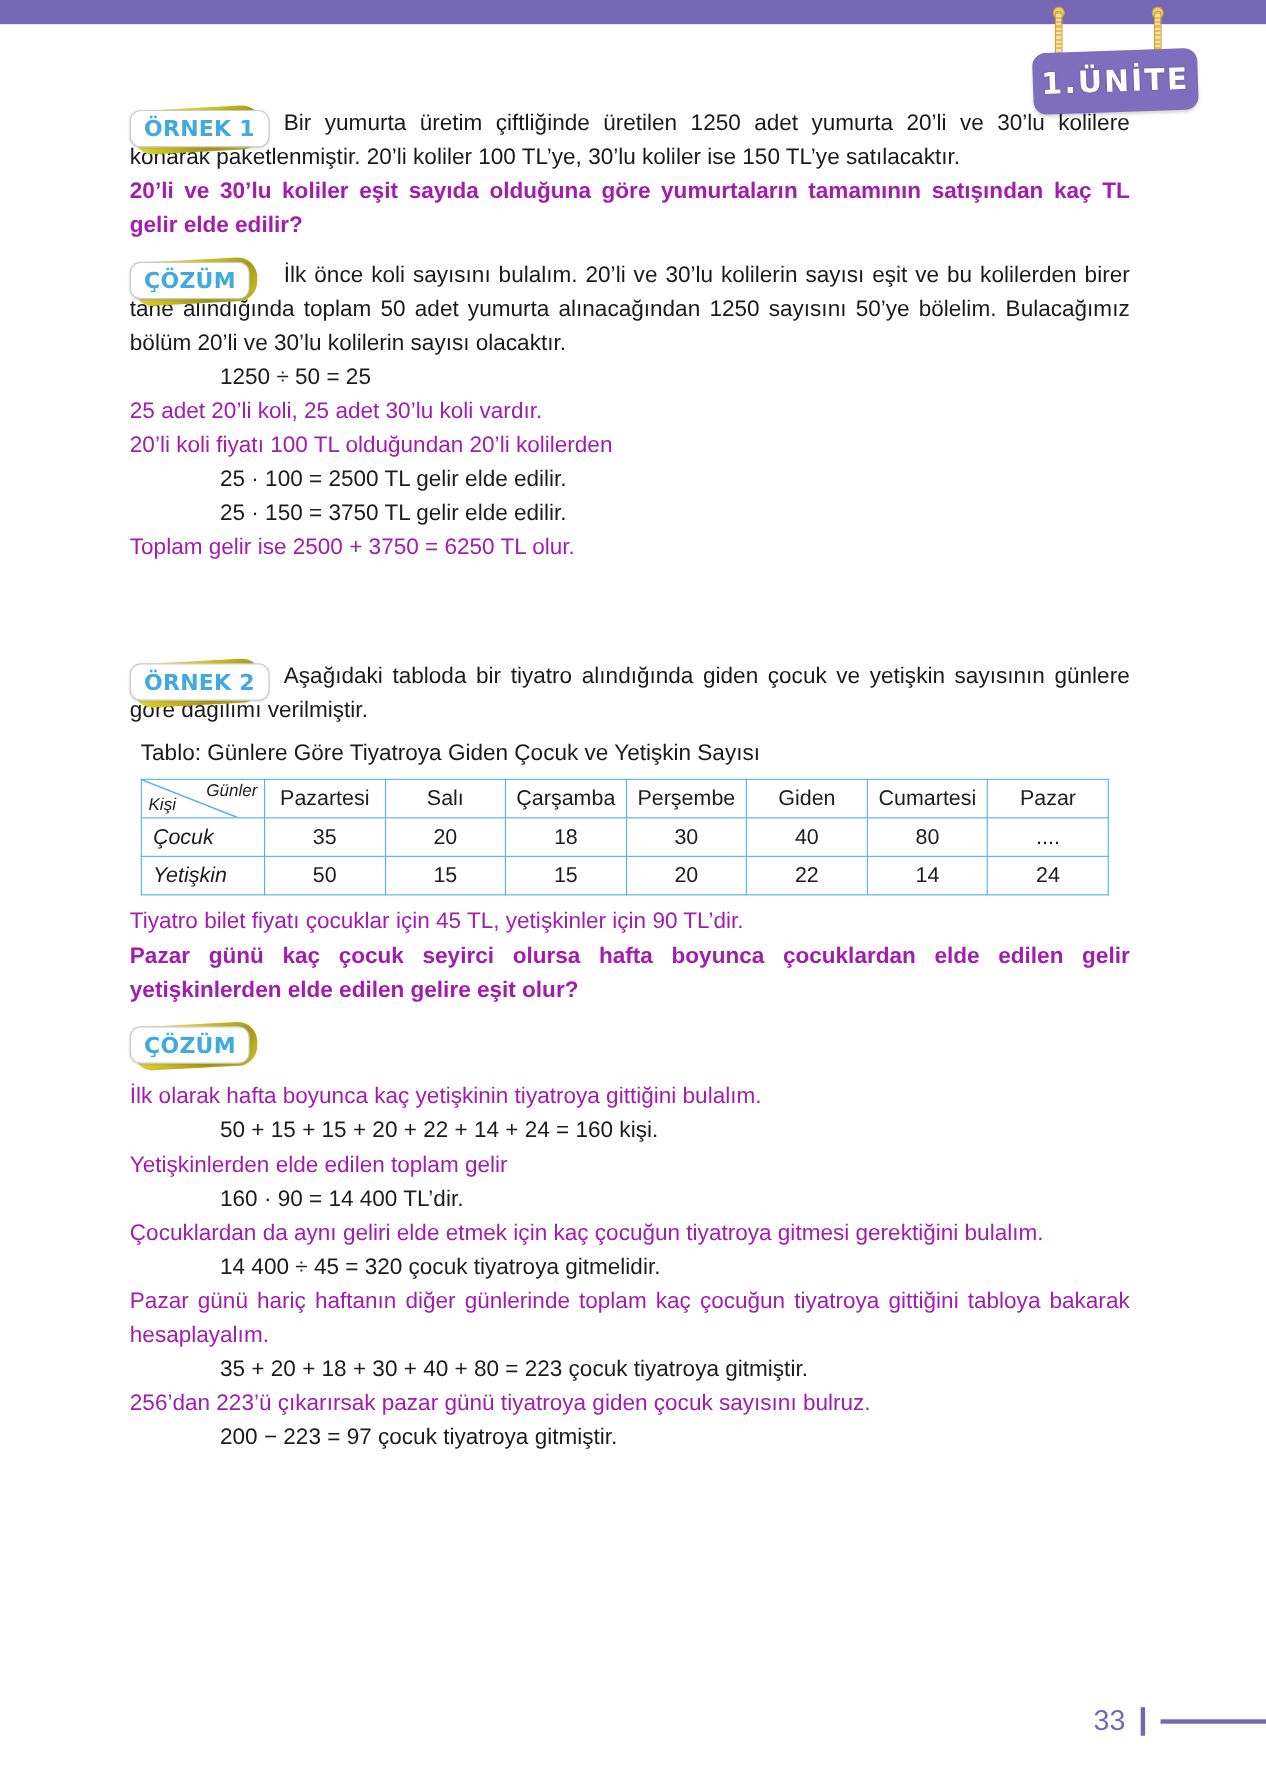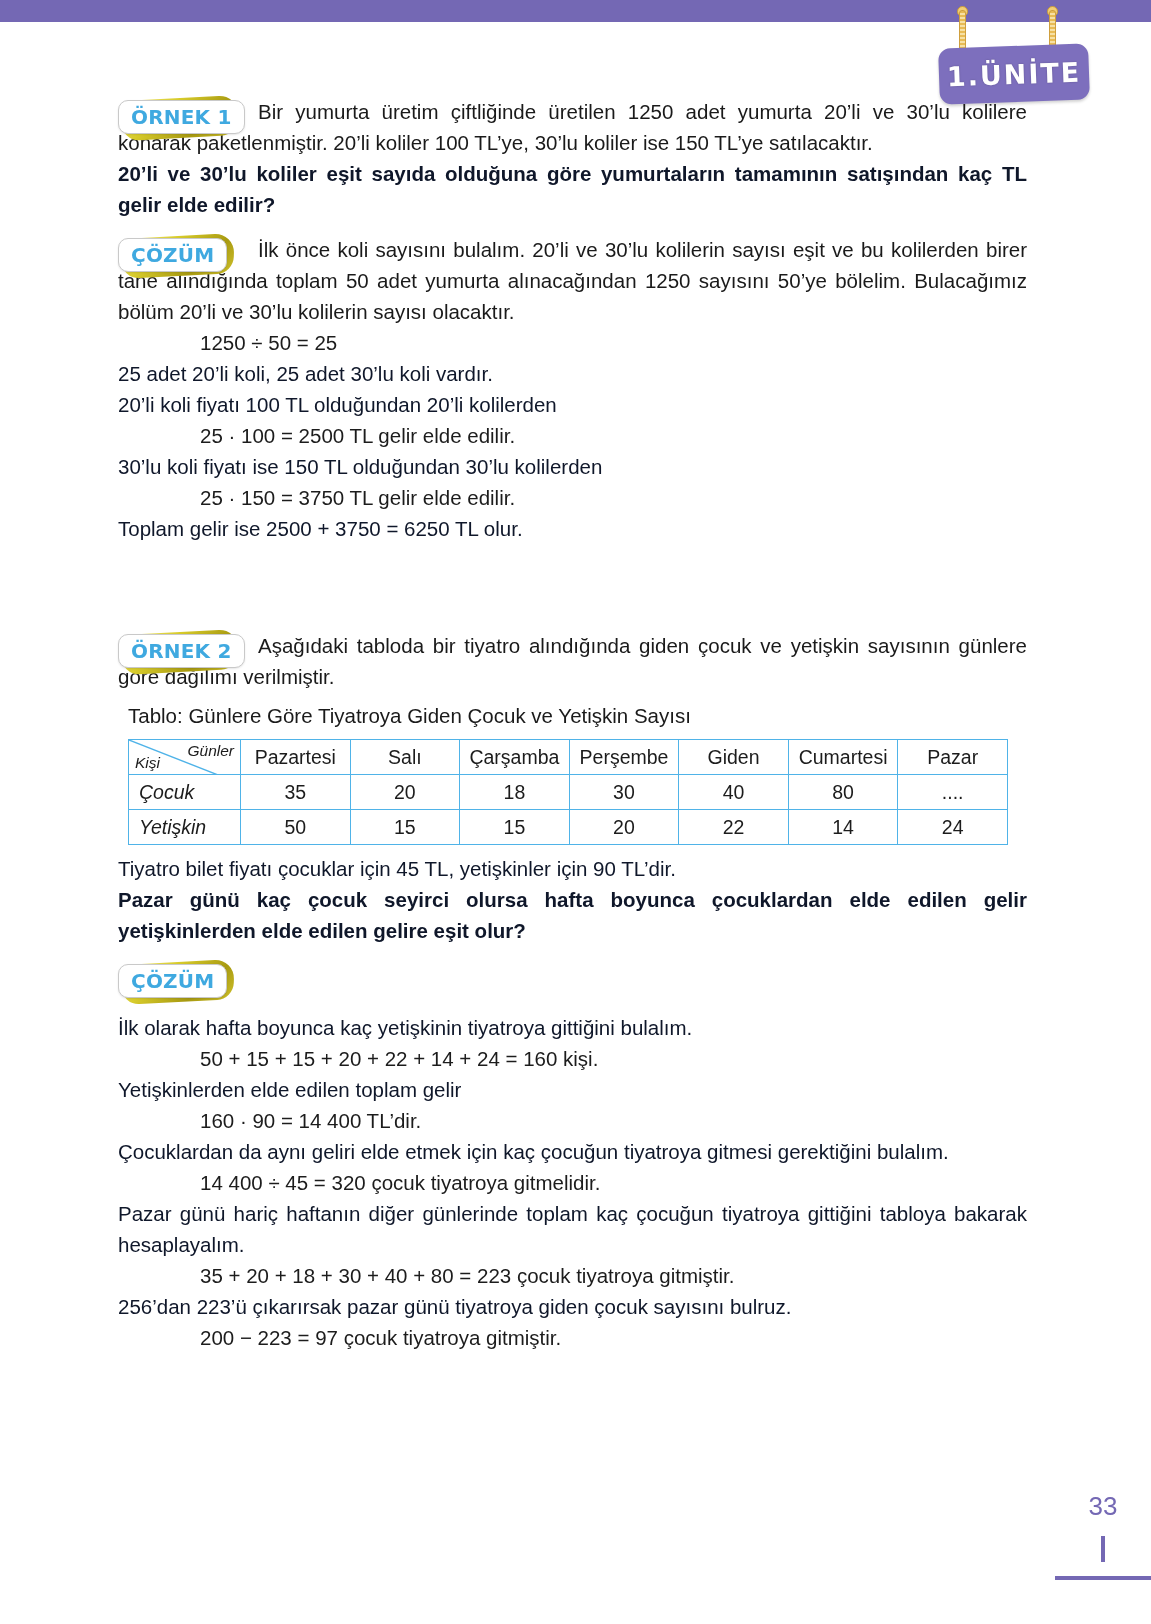"20’li ve 30’lu koliler eşit" p.body { color: #0f172a -> #a21caf }
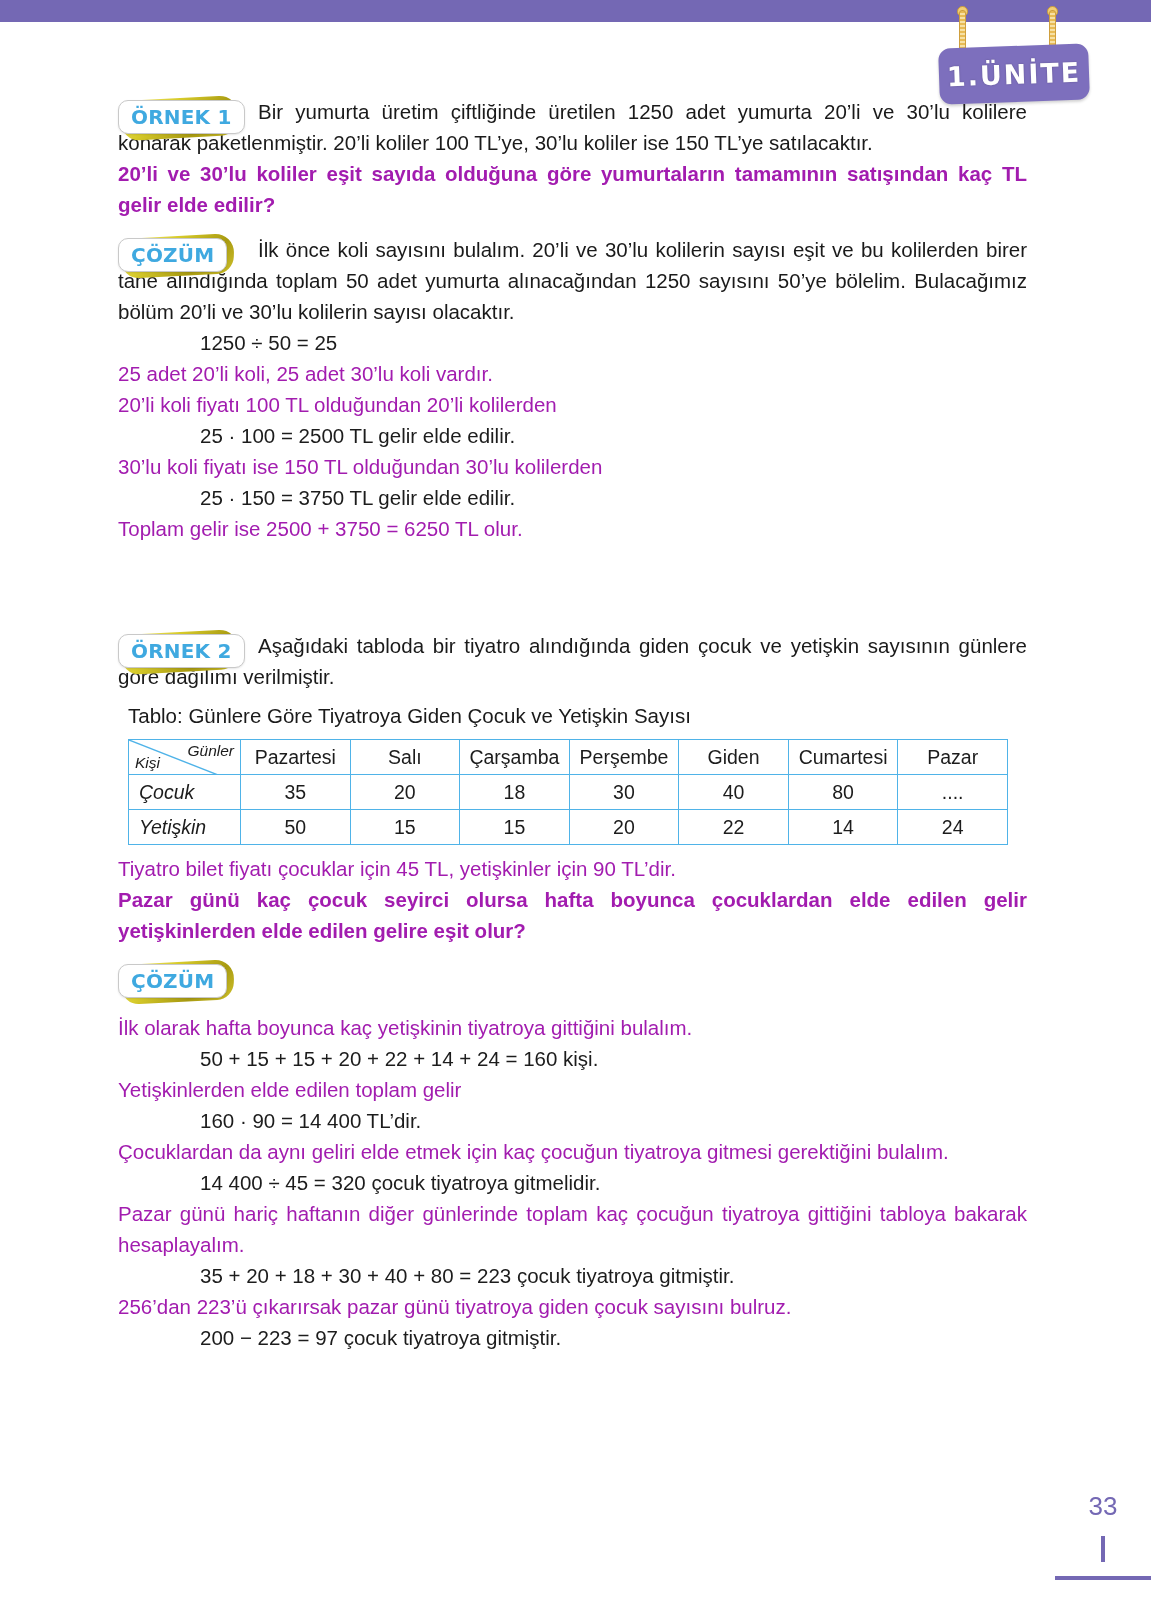"30’lu koli fiyatı ise 150" p.body { html: <p>30’lu koli fiyatı ise 150 TL olduğundan 30’lu kolilerden</p> -> none }
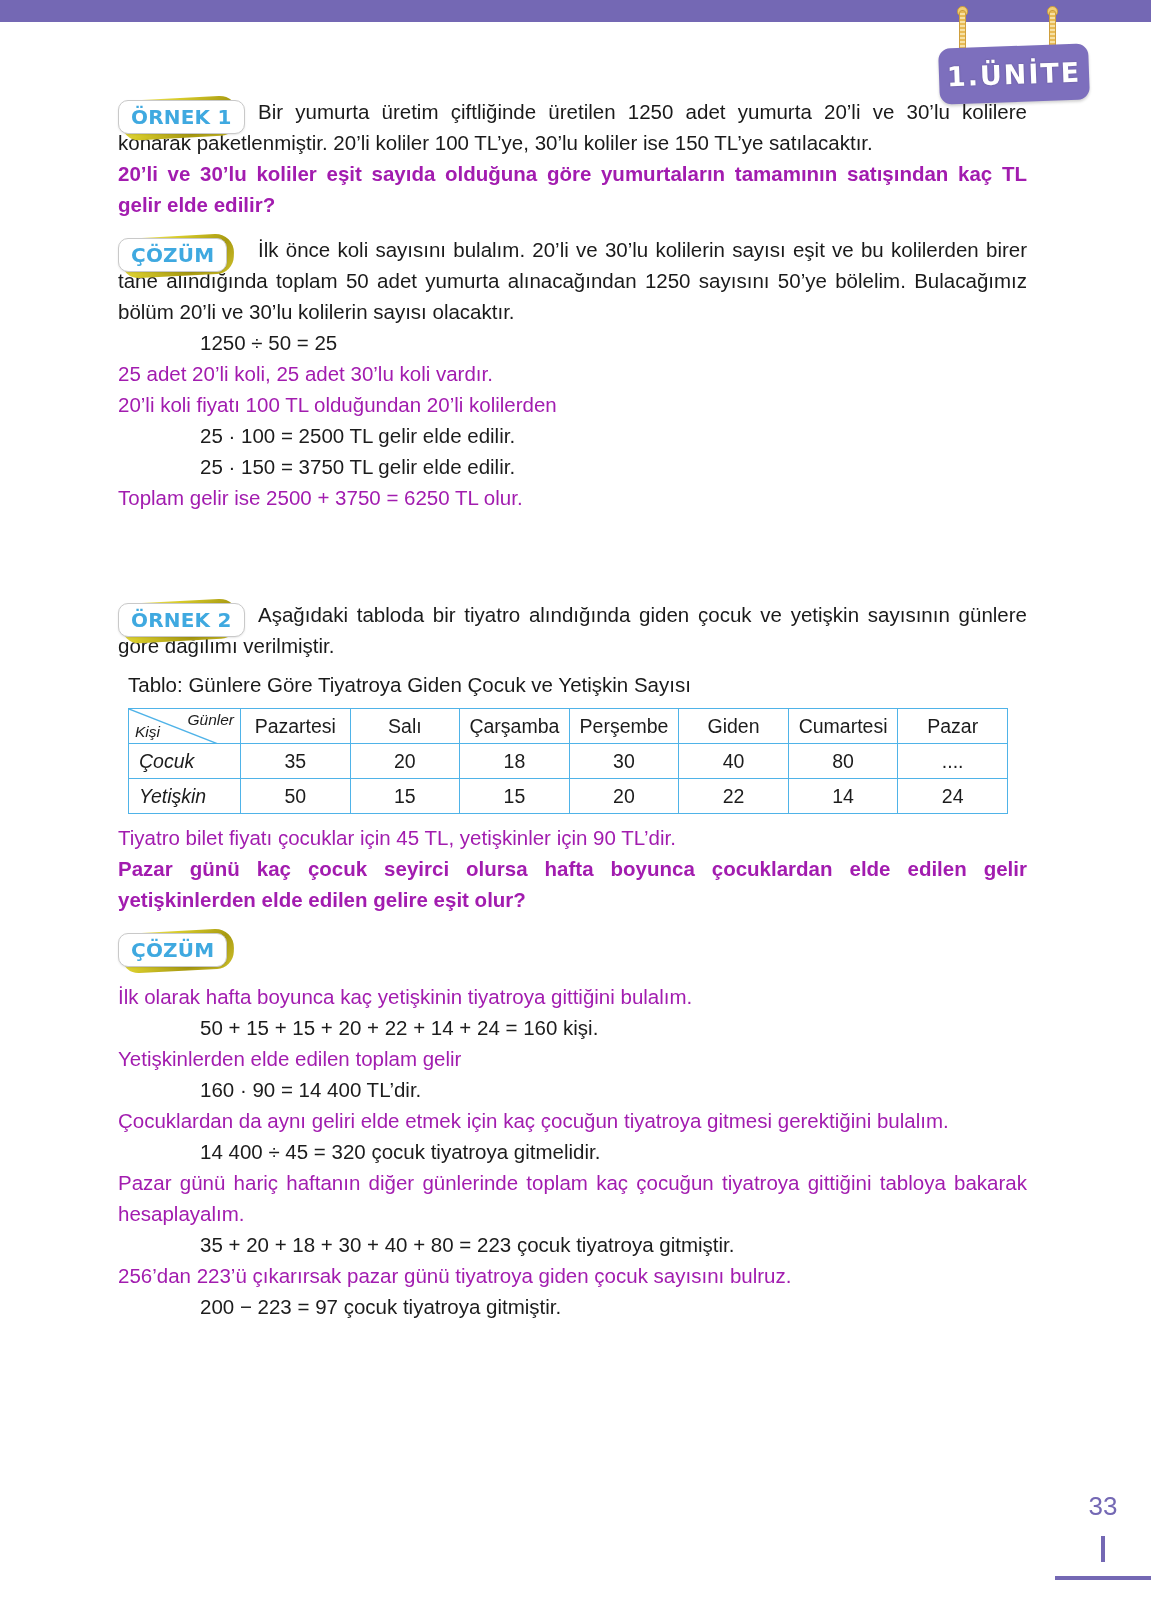"33" .footer { flex-direction: column -> none }
